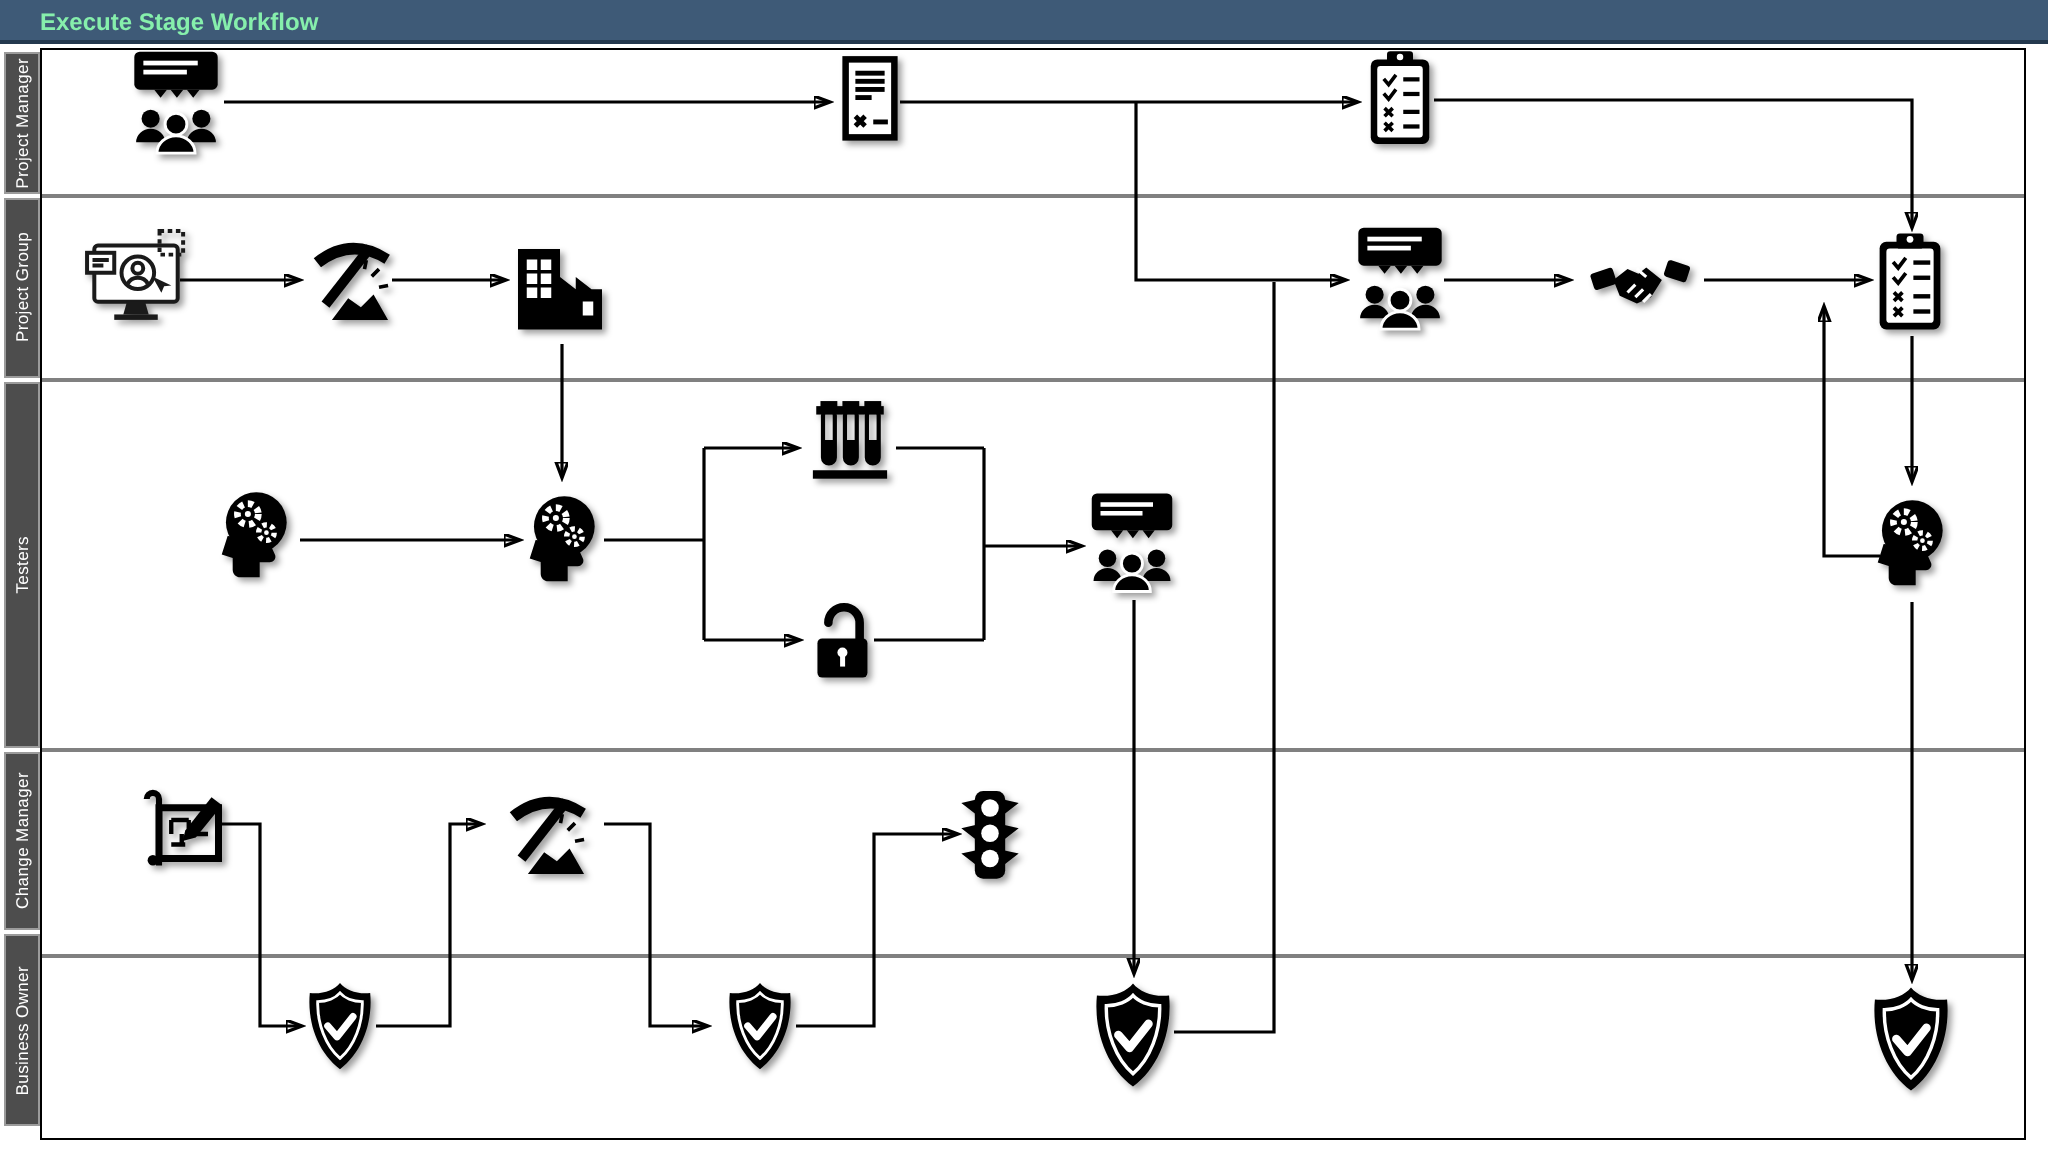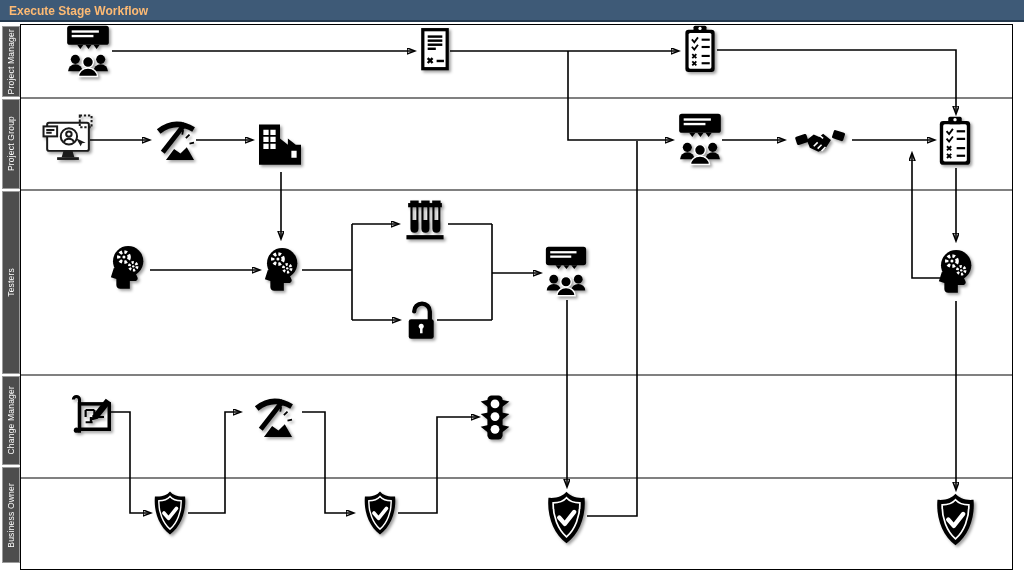"Execute Stage Workflow" .title-bar { color: #fdba74 -> #86efac; padding-left: 9px -> 20px }
